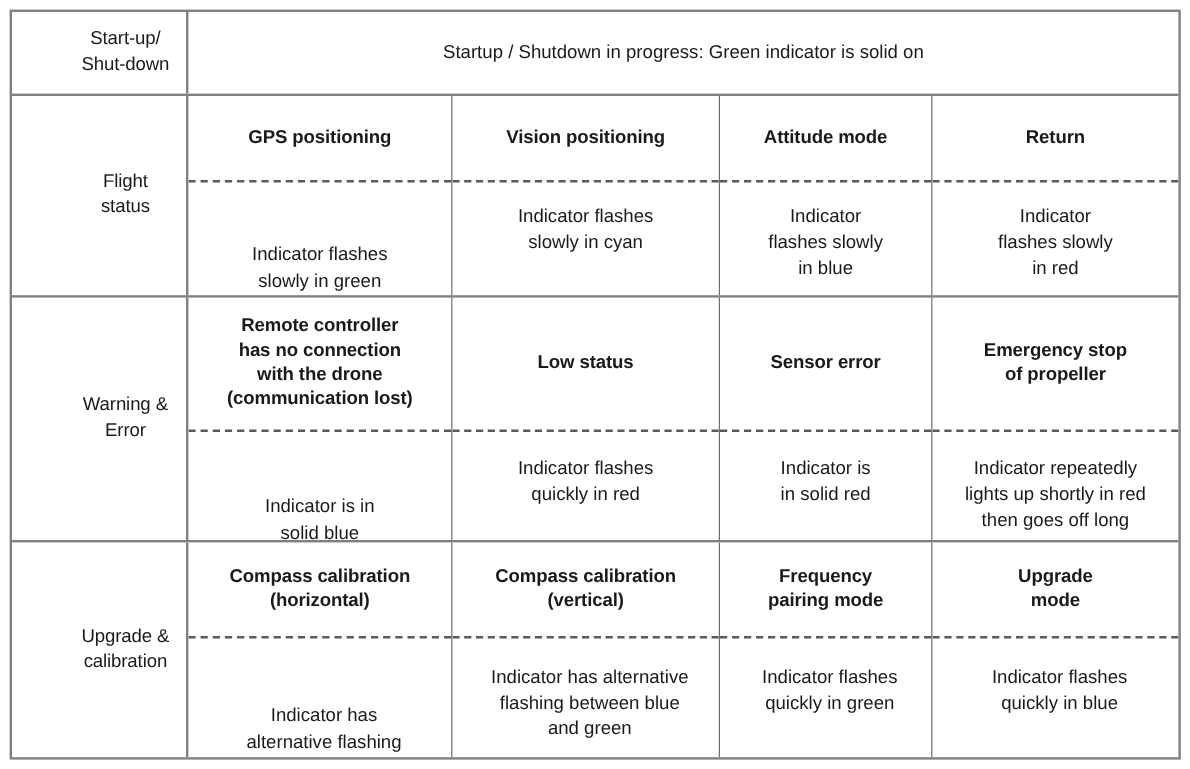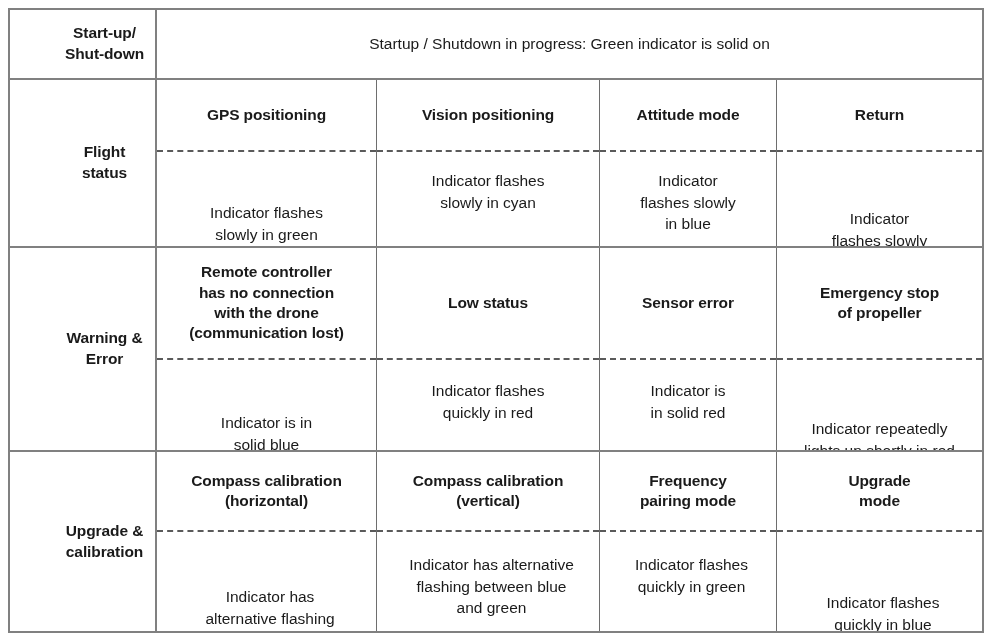"Start-up/" .cat-label { font-weight: bold -> normal }
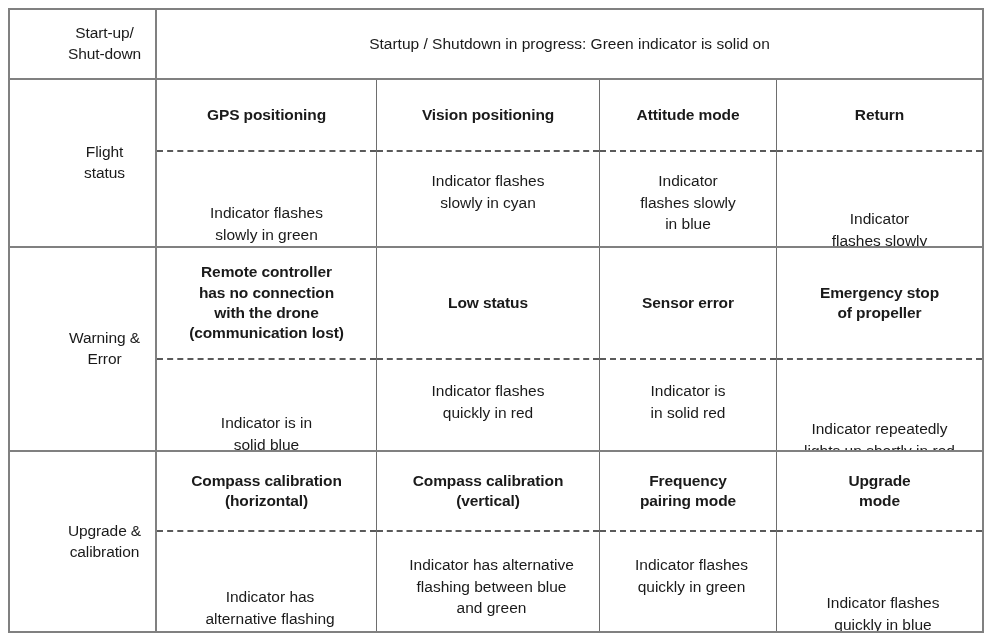"Return" .col-cell:last-child { gap: 38px -> none }
